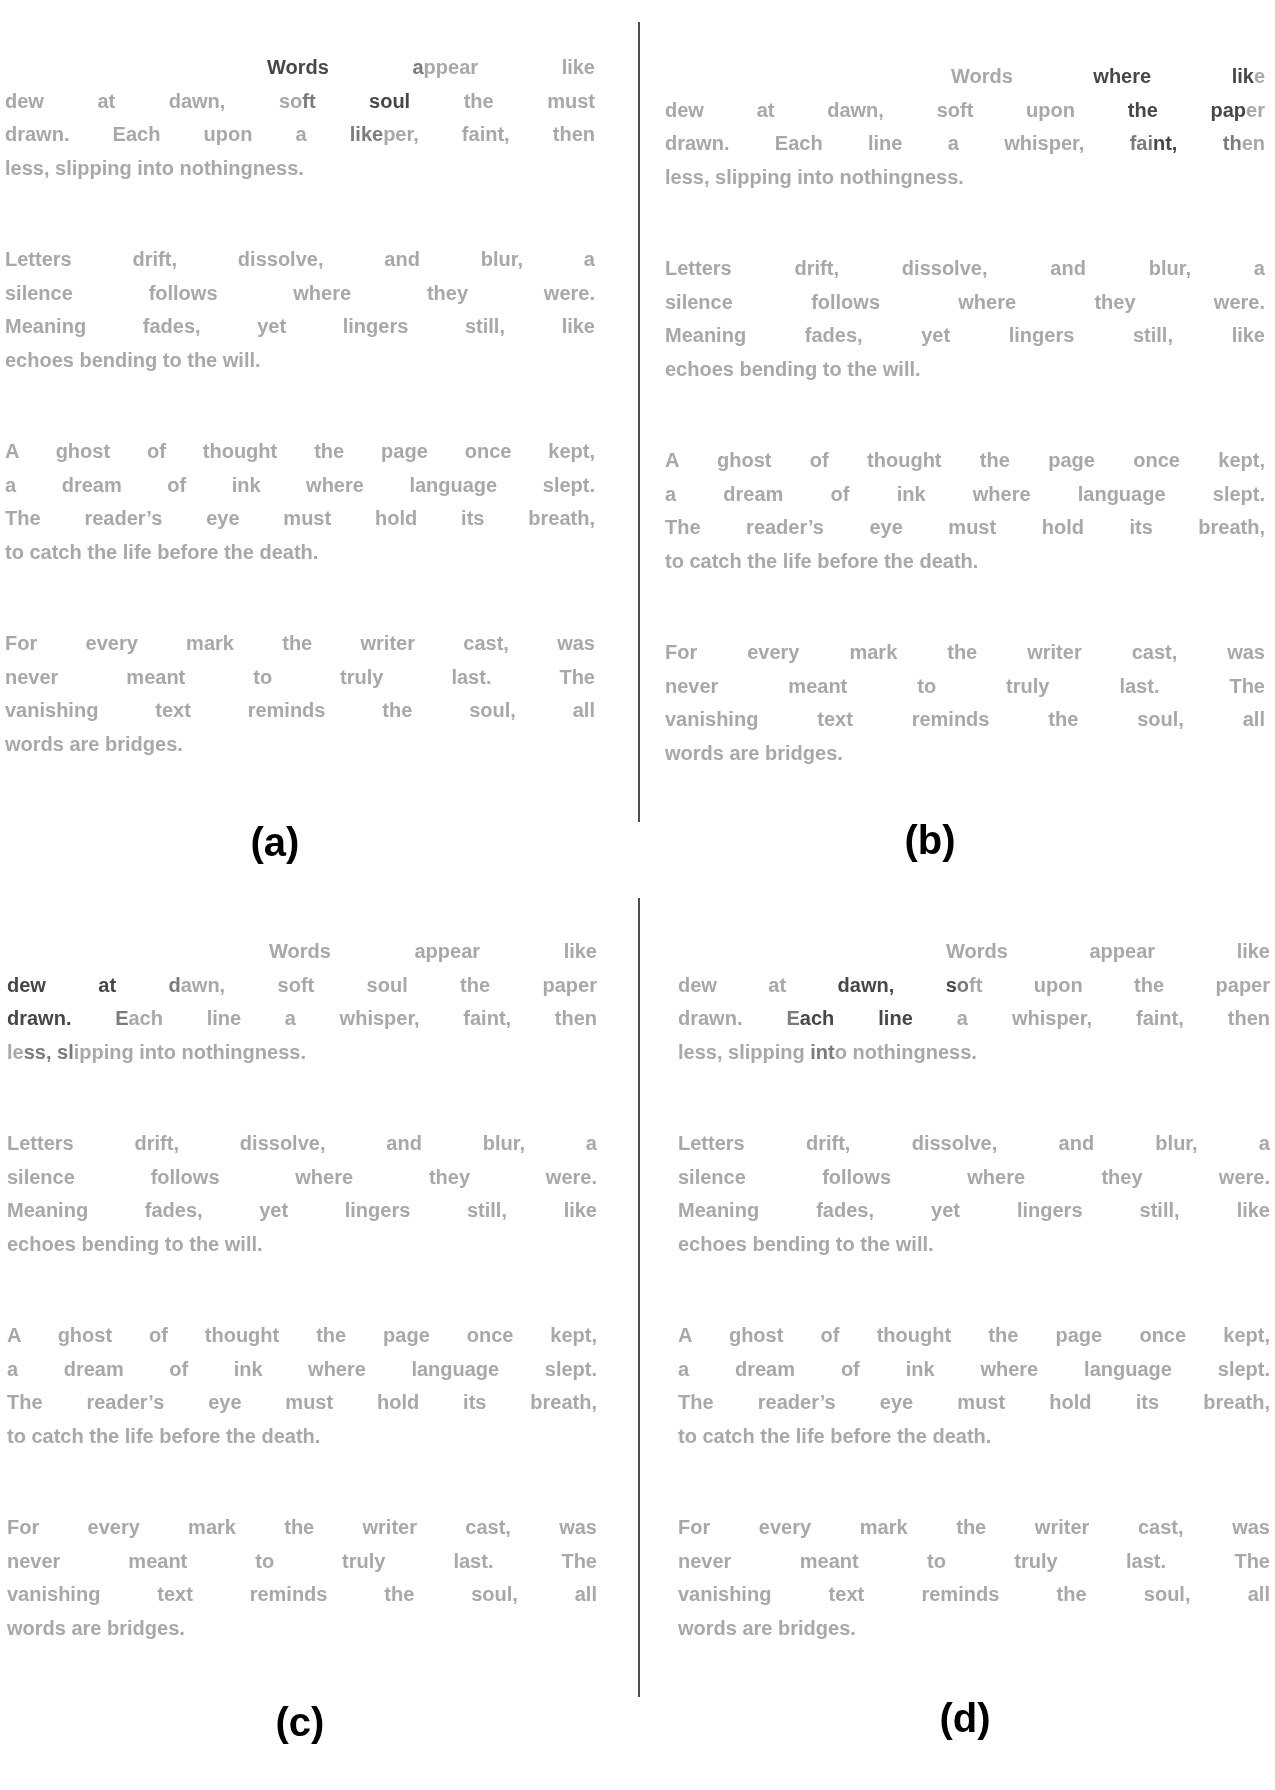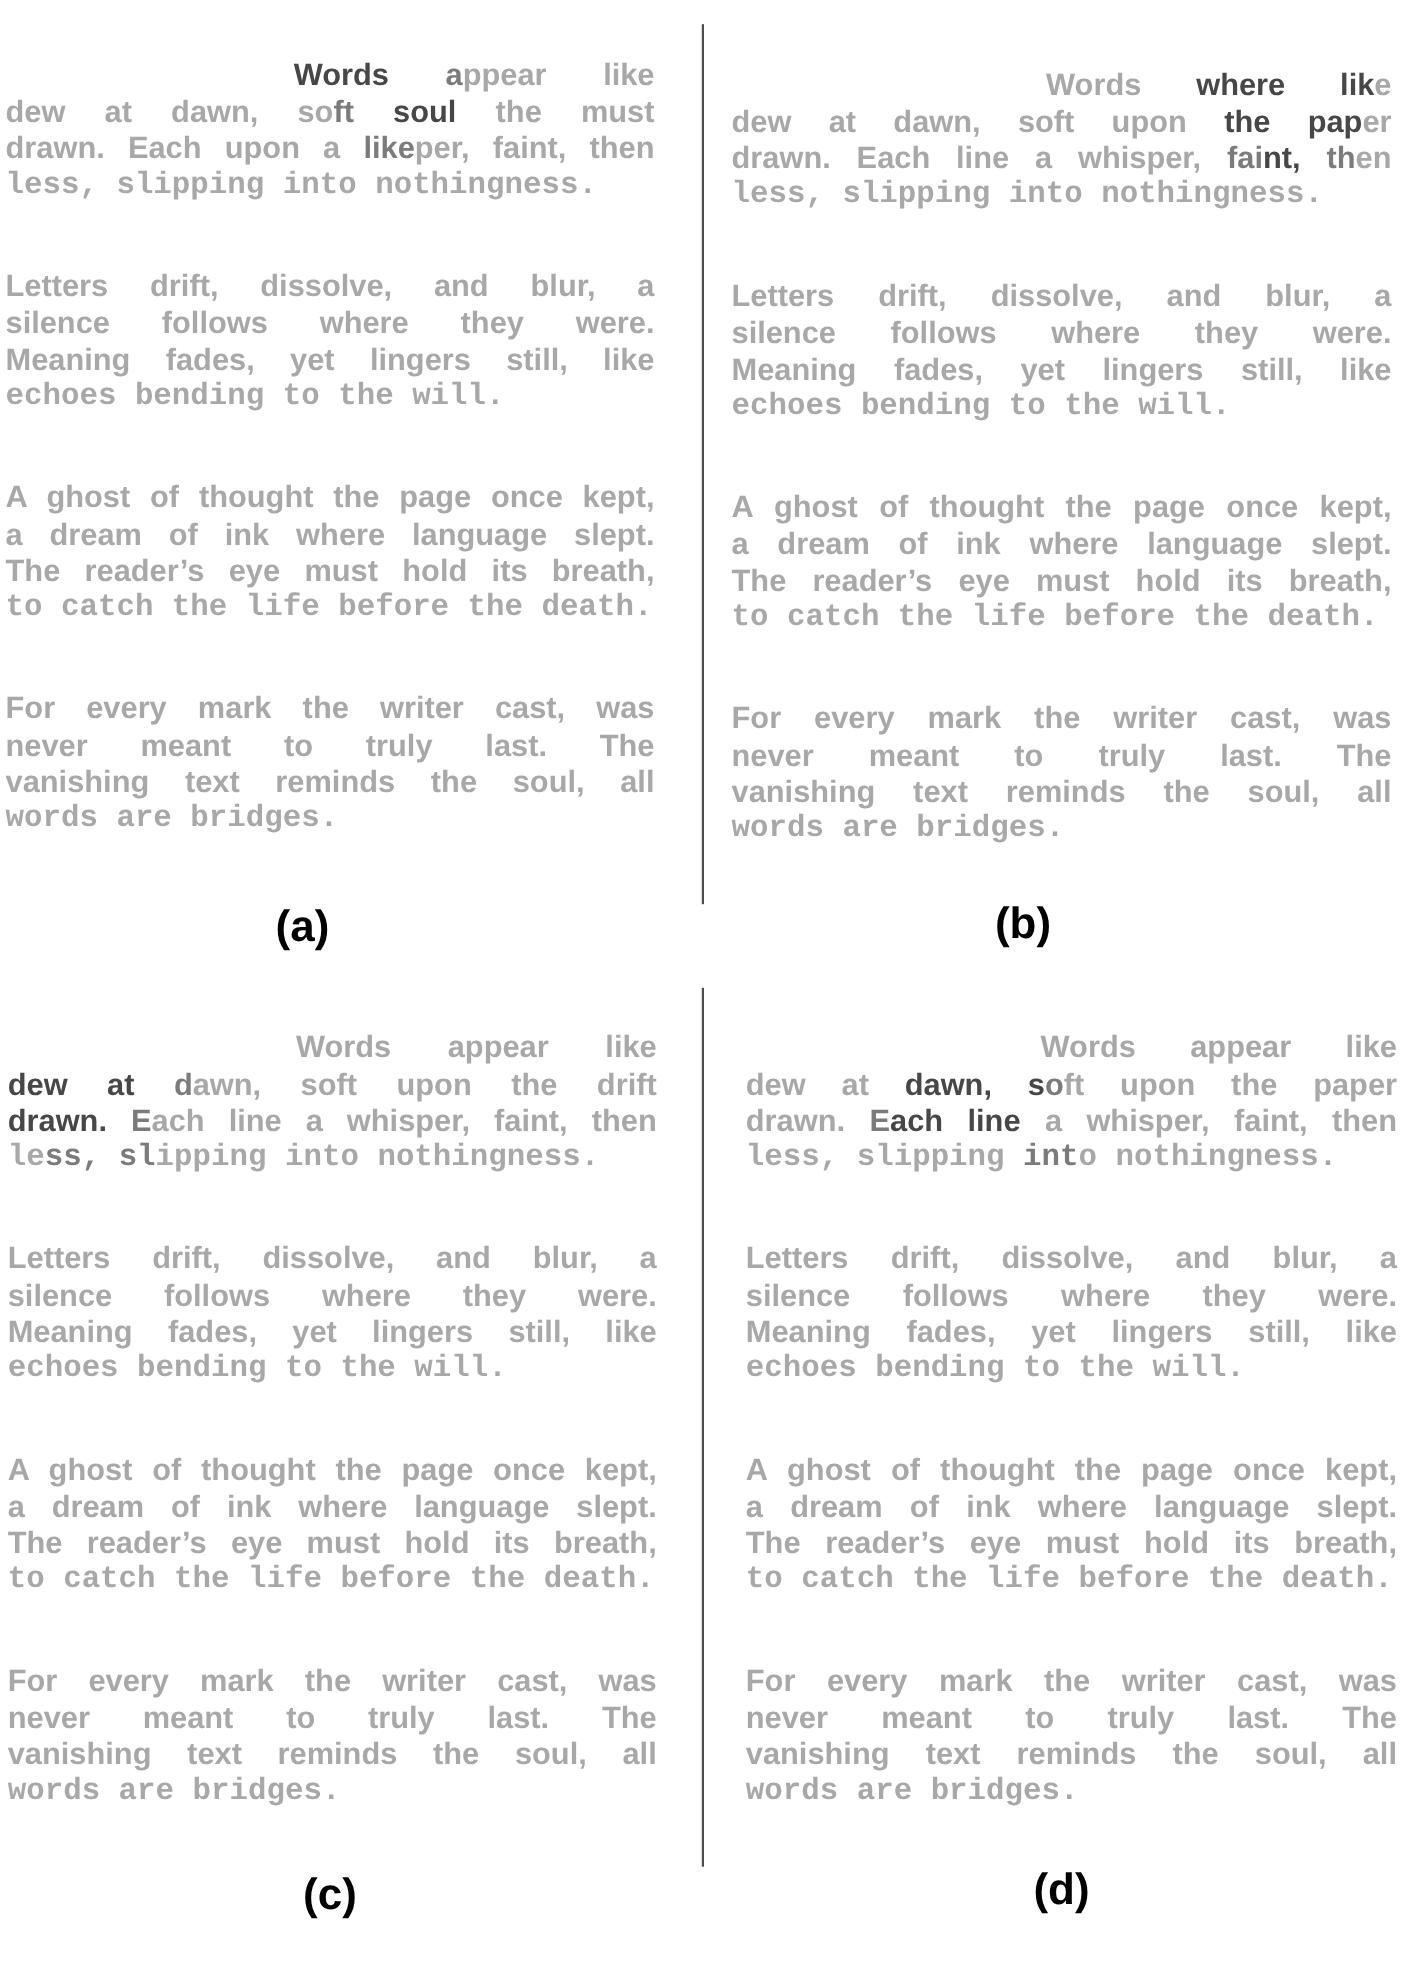"Words appear like" .panel { font-size: 28px -> 20px }
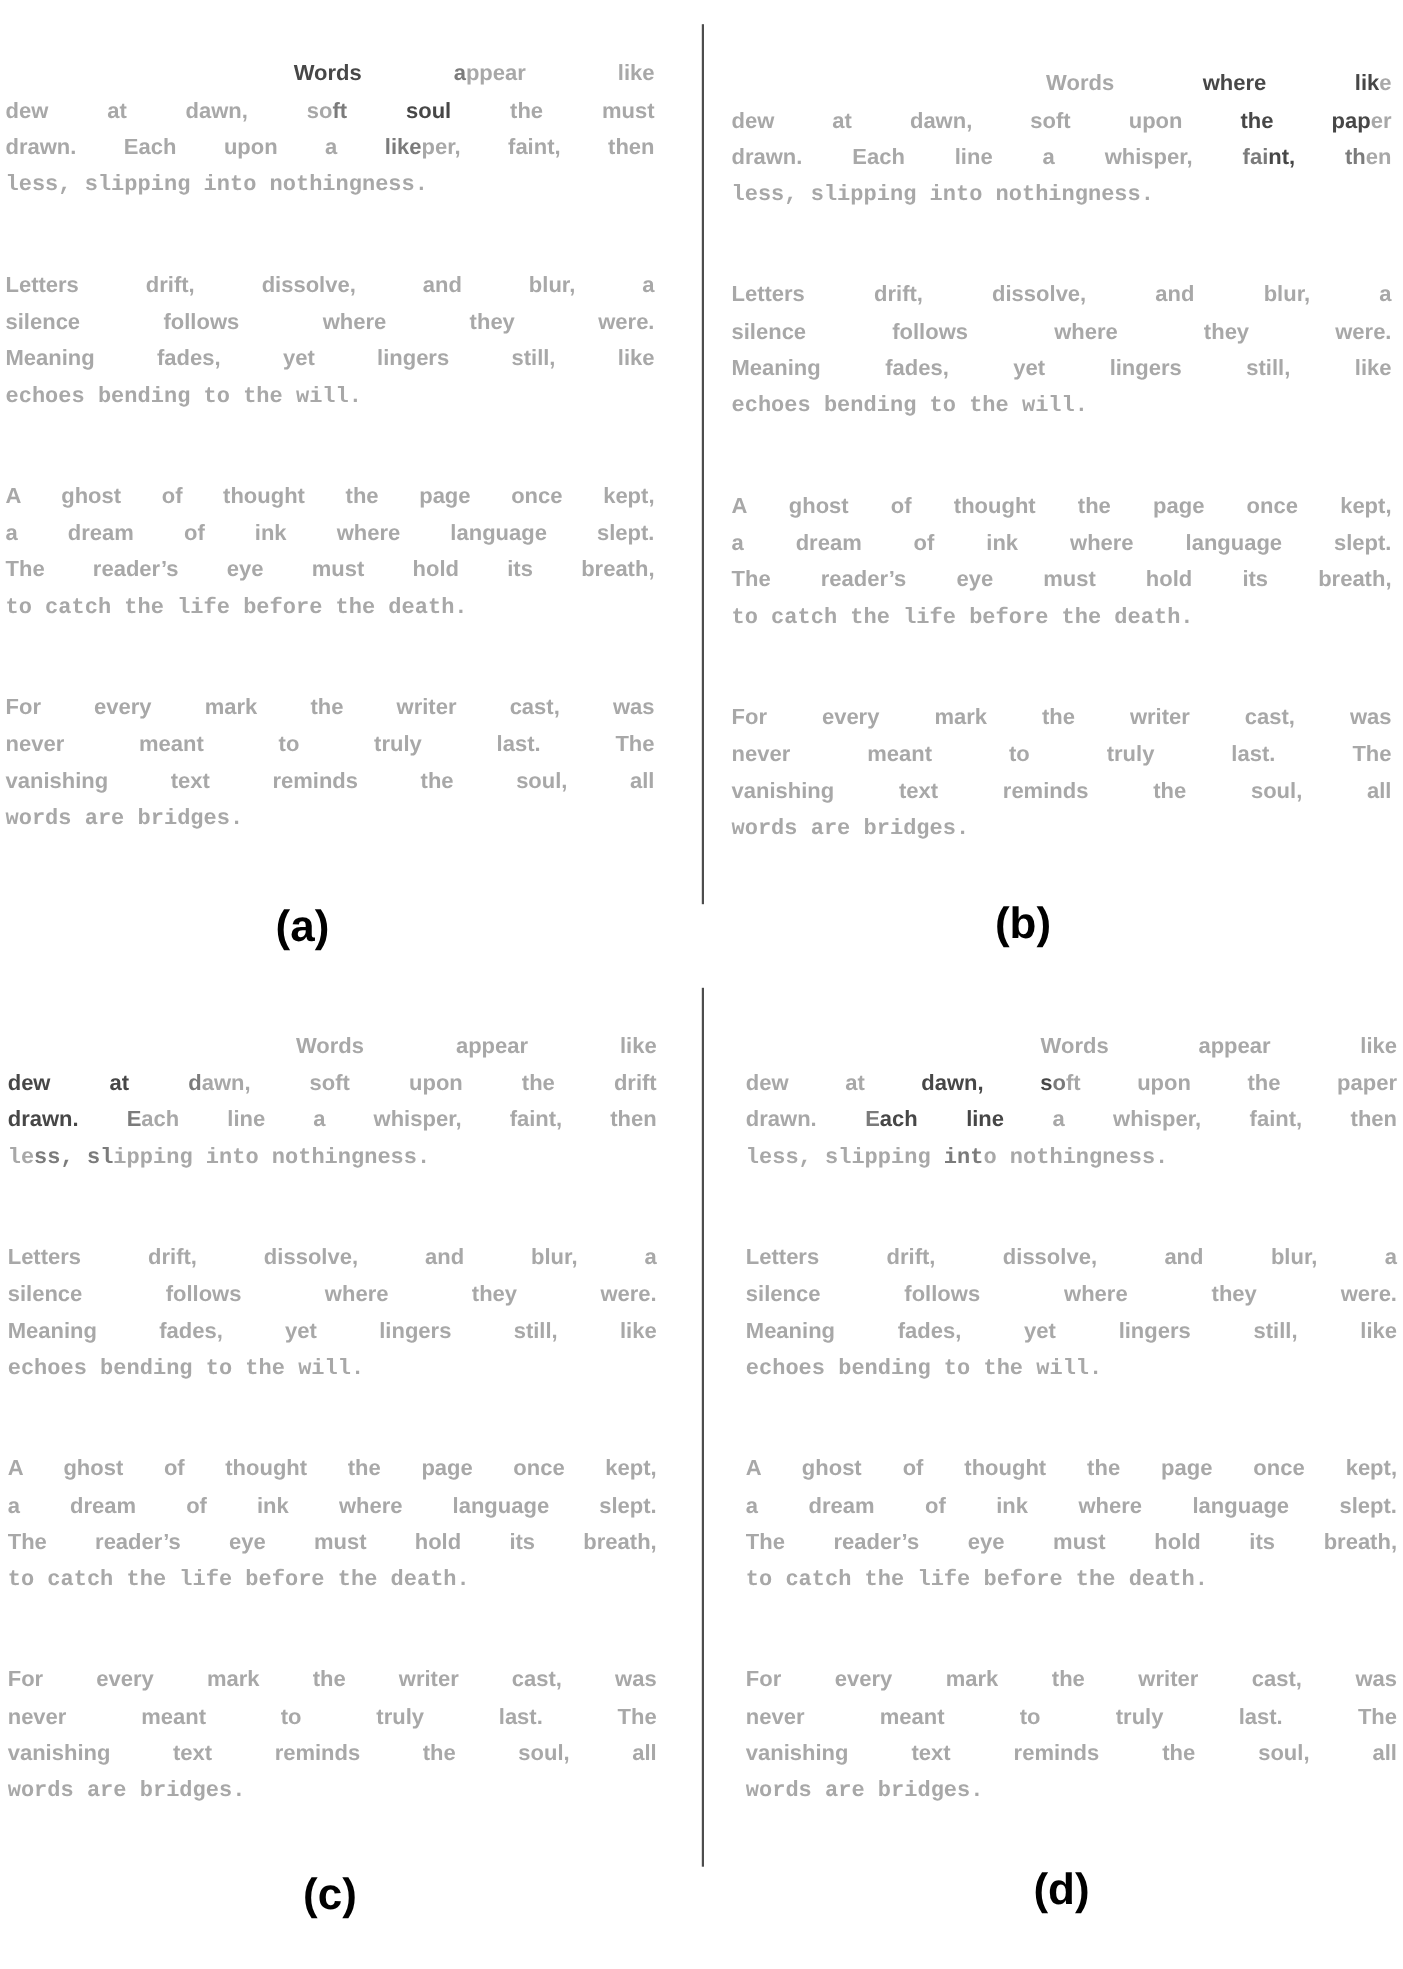"less, slipping into nothingness." .para .line:last-child { font-family: Liberation Mono, monospace -> none }
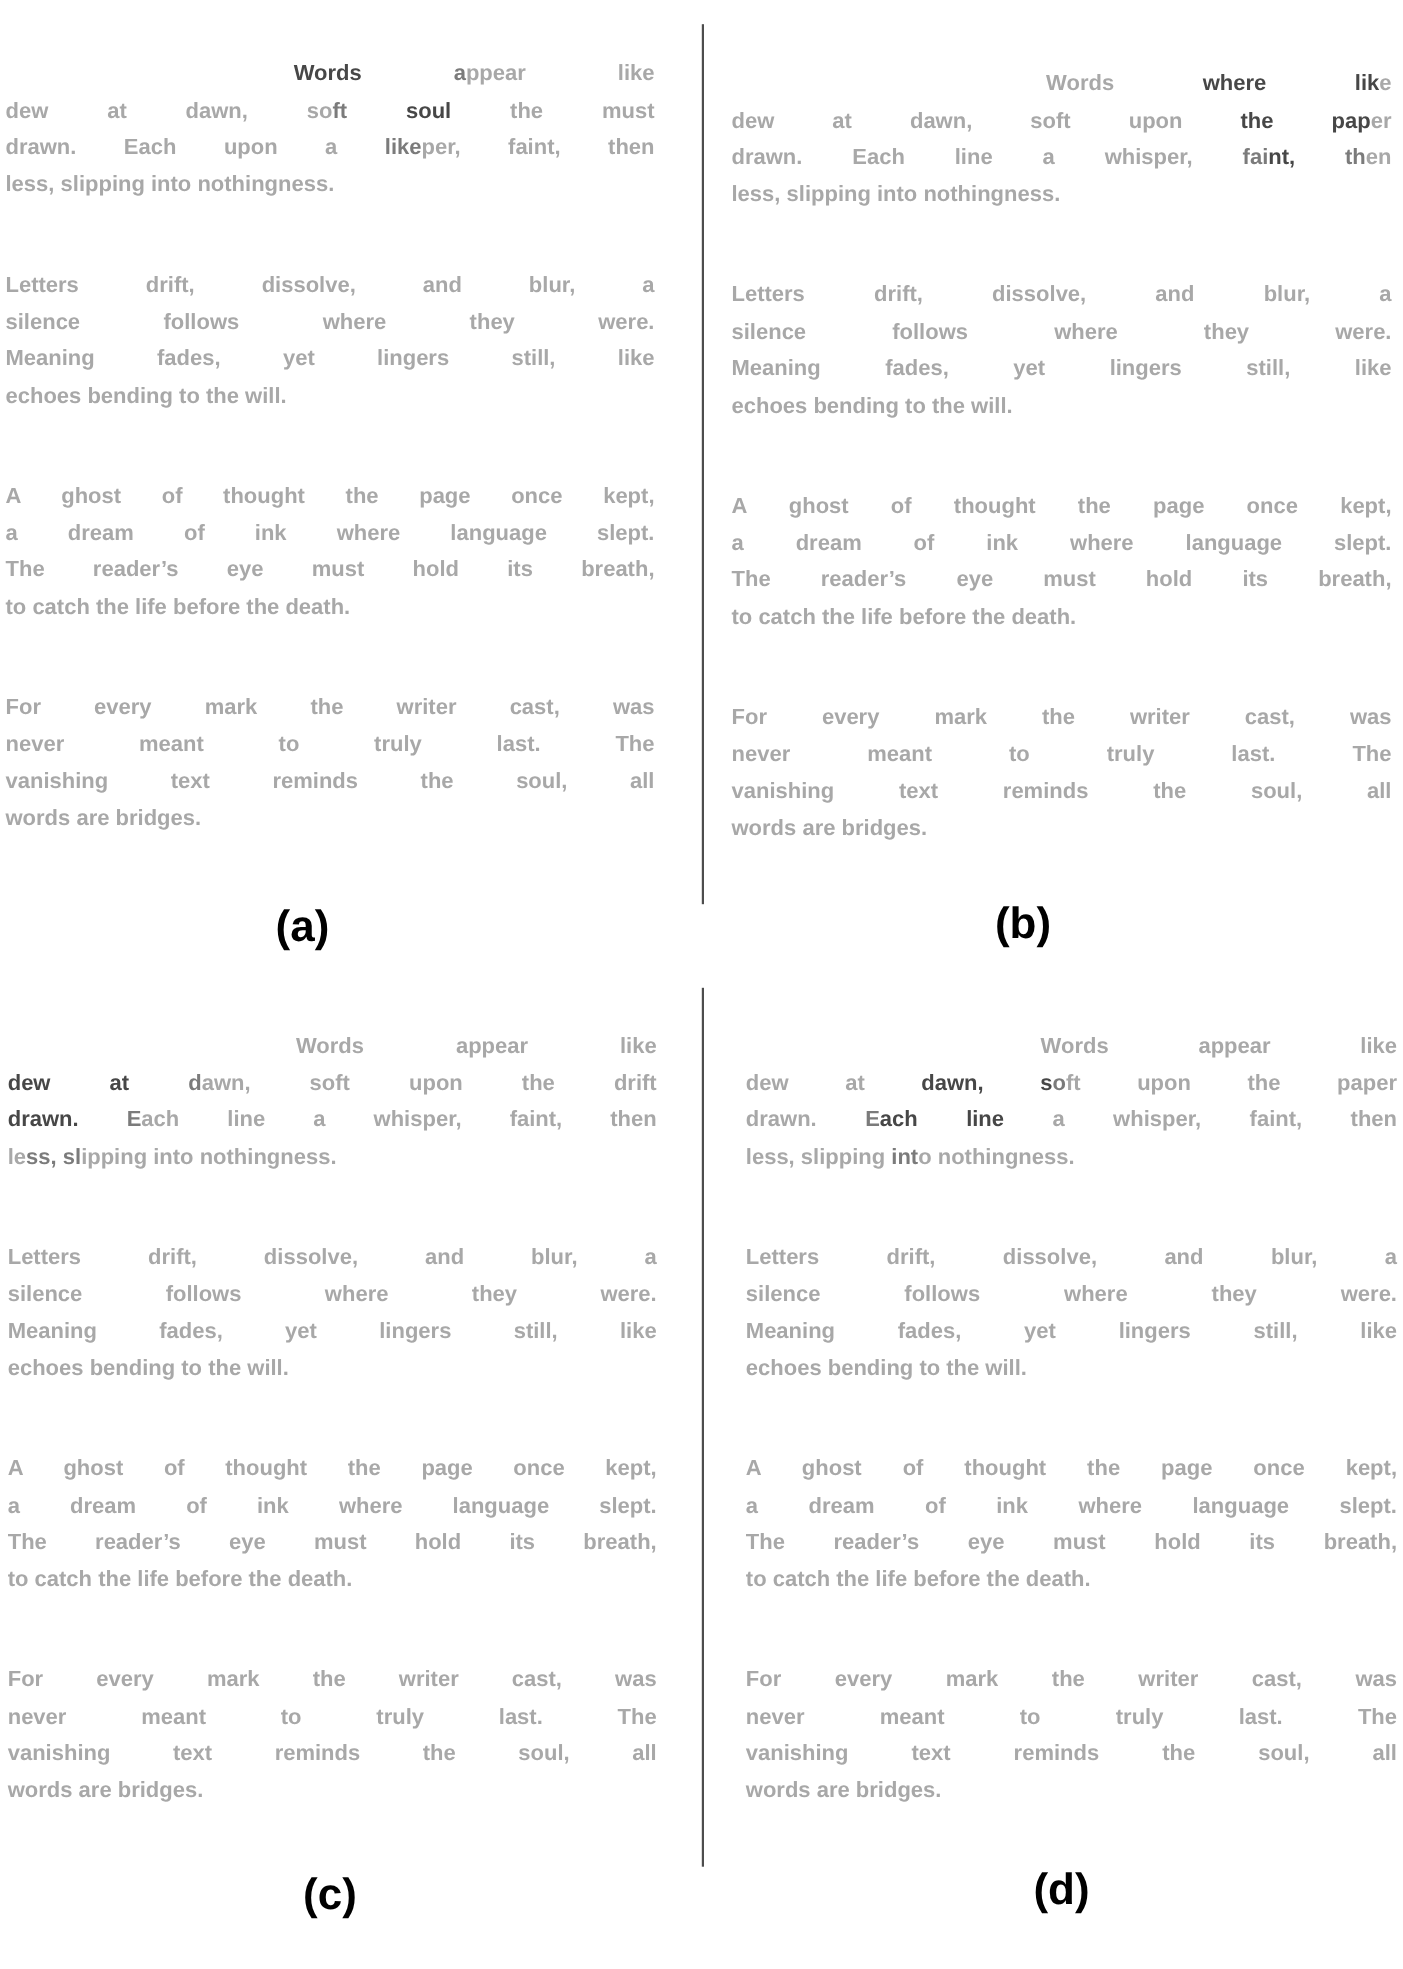"awn, soft upon the drift" span.w0 { text: upon the drift -> soul the paper }
